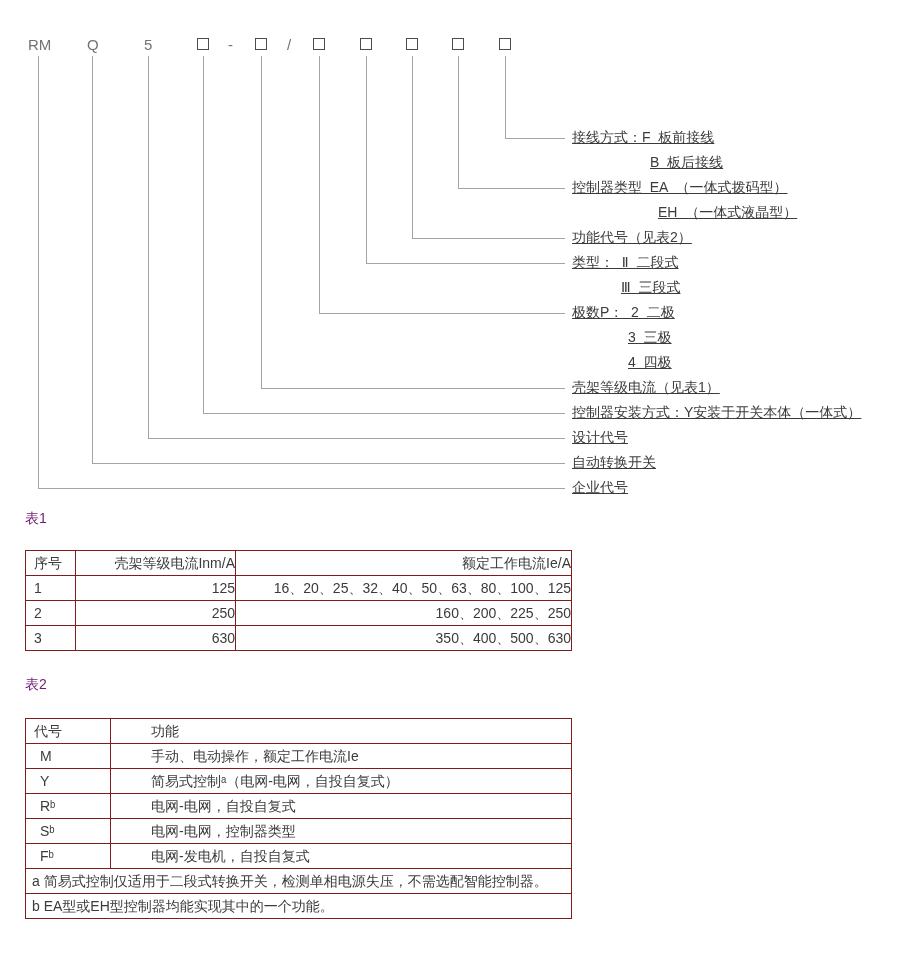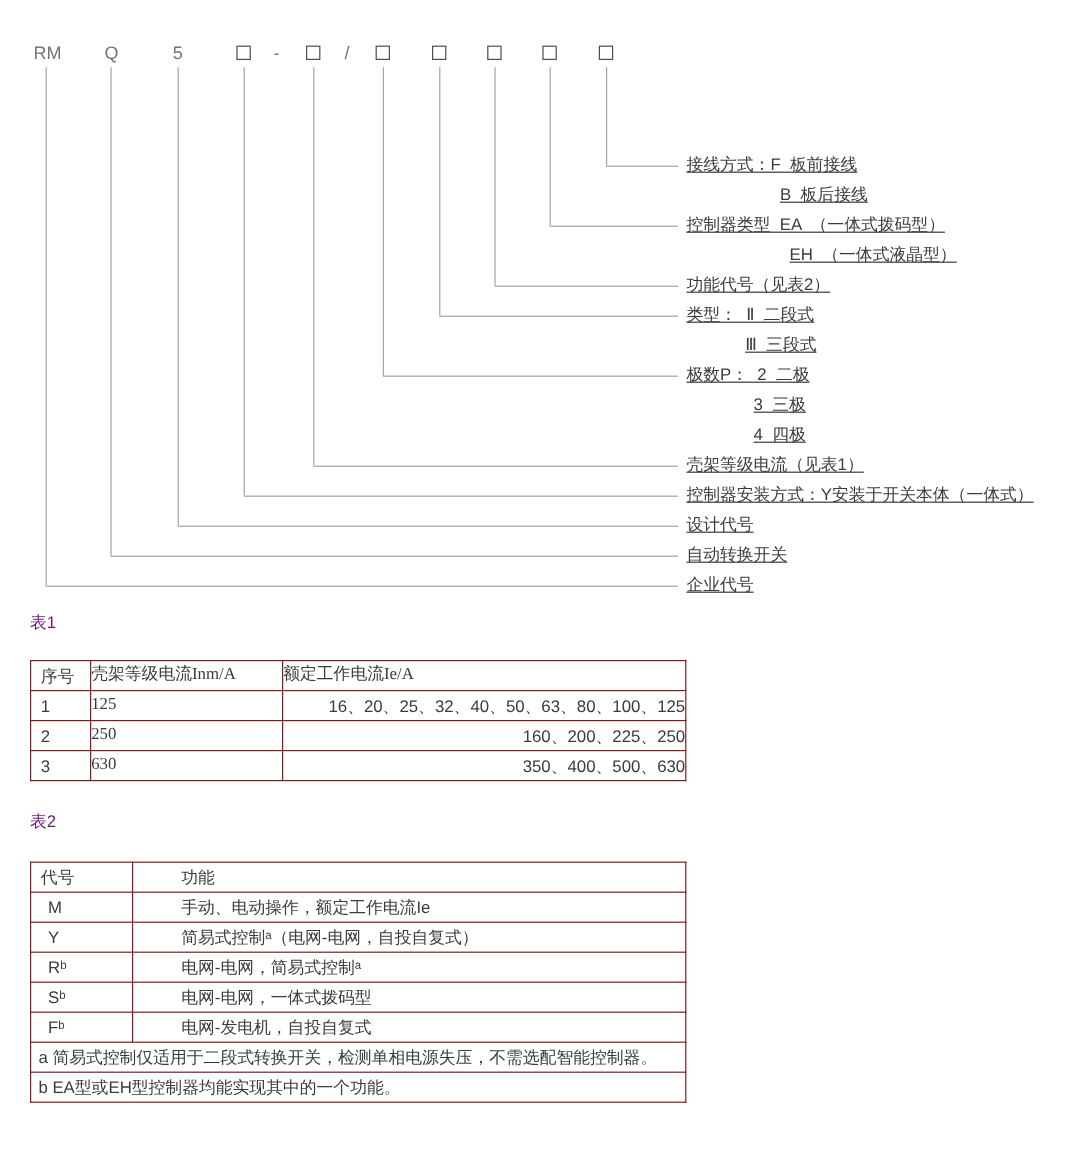"壳架等级电流Inm/A" .ac { font-family: Liberation Serif, serif -> none; text-align: left -> right }
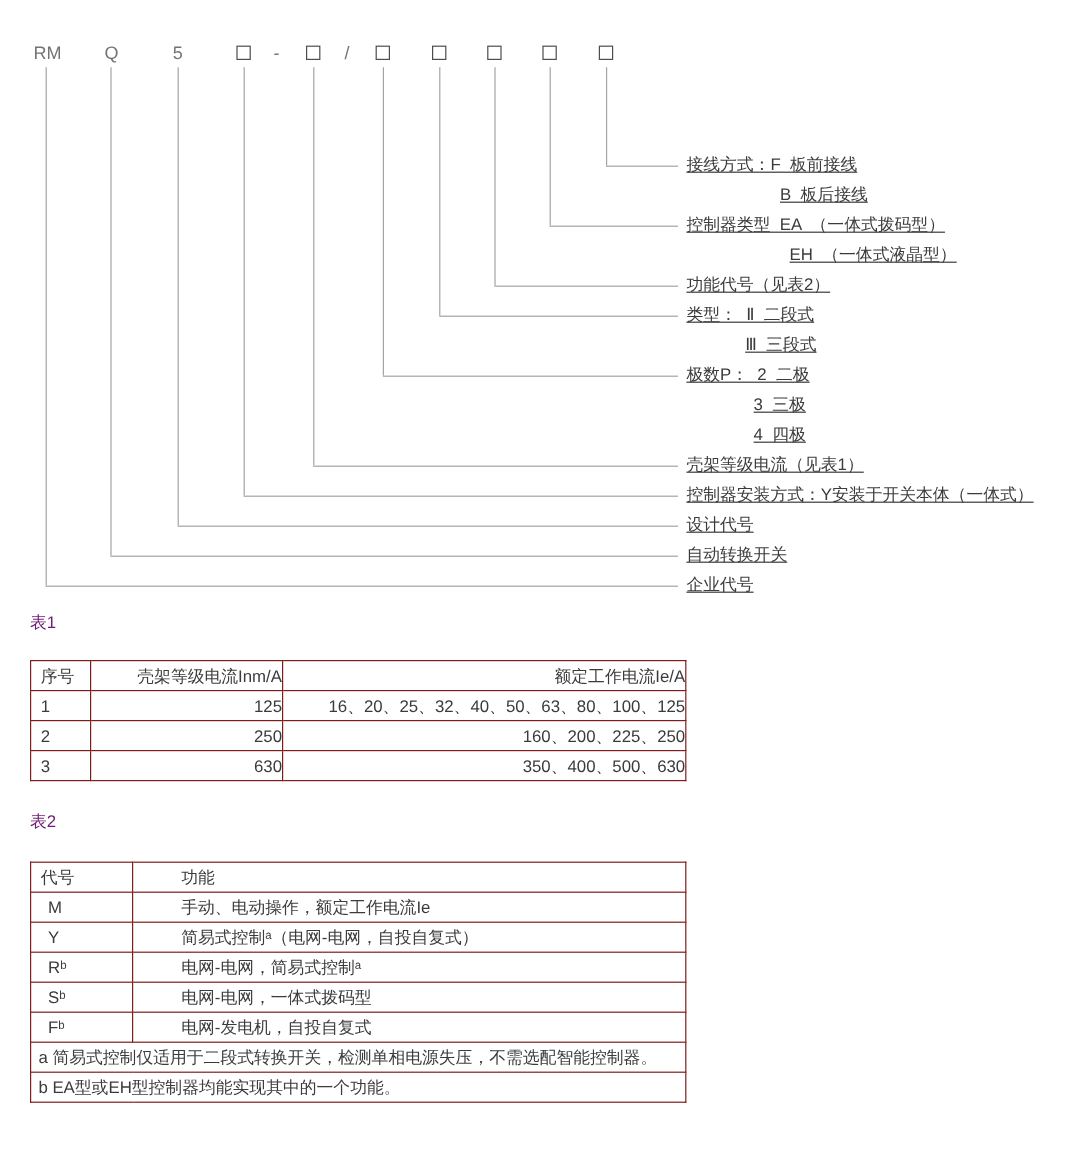"电网-电网，简易式控制ᵃ" td.pl40 { text: 简易式控制ᵃ -> 自投自复式 }
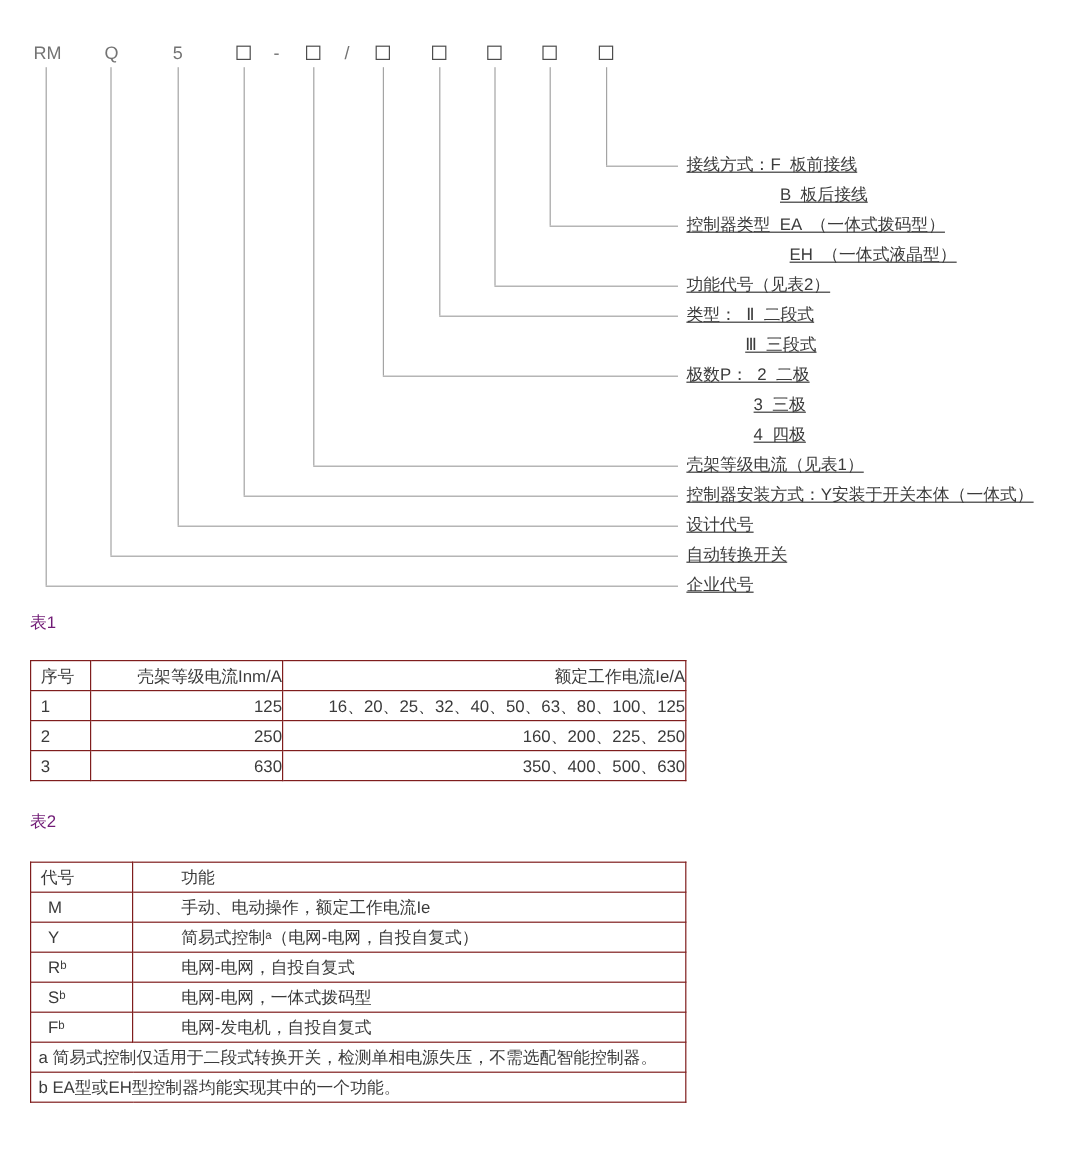"电网-电网，一体式拨码型" td.pl40 { text: 一体式拨码 -> 控制器类 }
